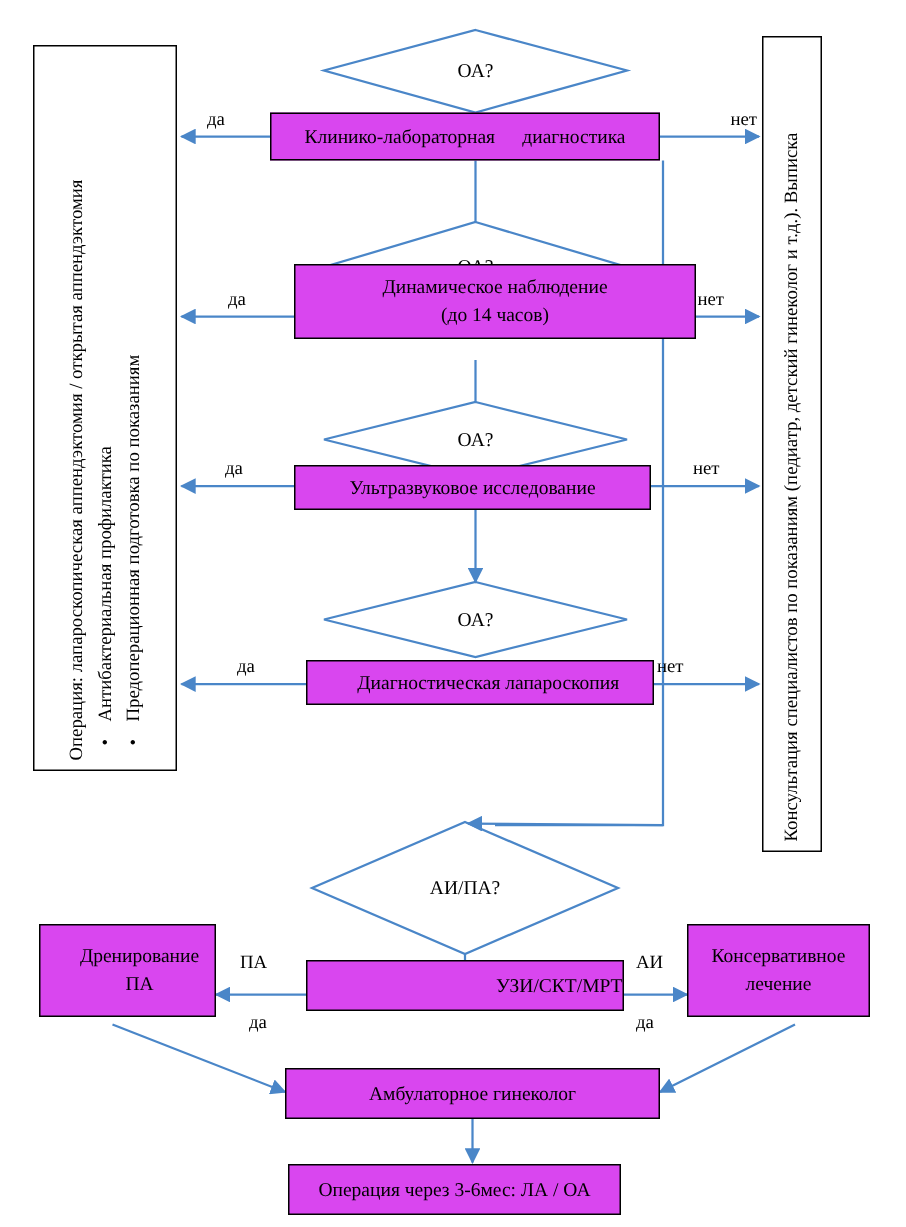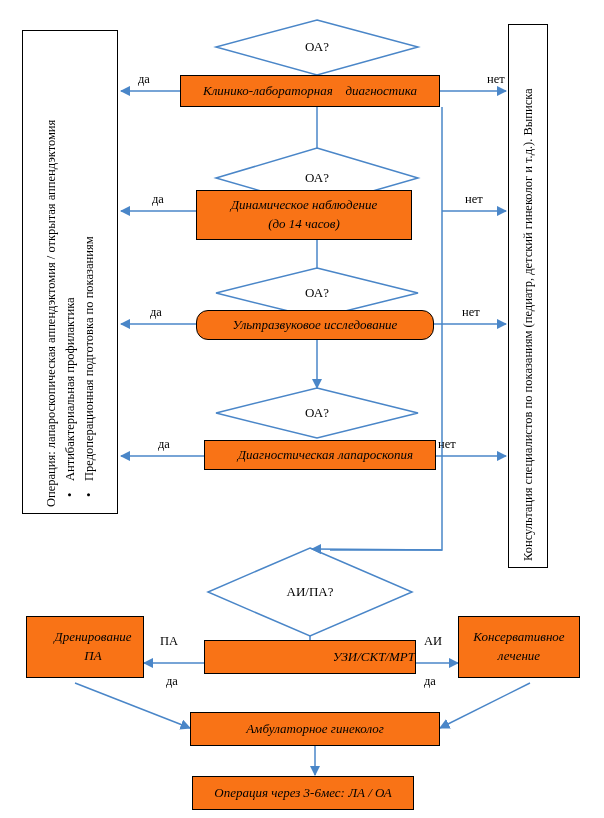"Клинико-лабораторная" .box { background: #f97316 -> #d946ef; font-style: italic -> none }
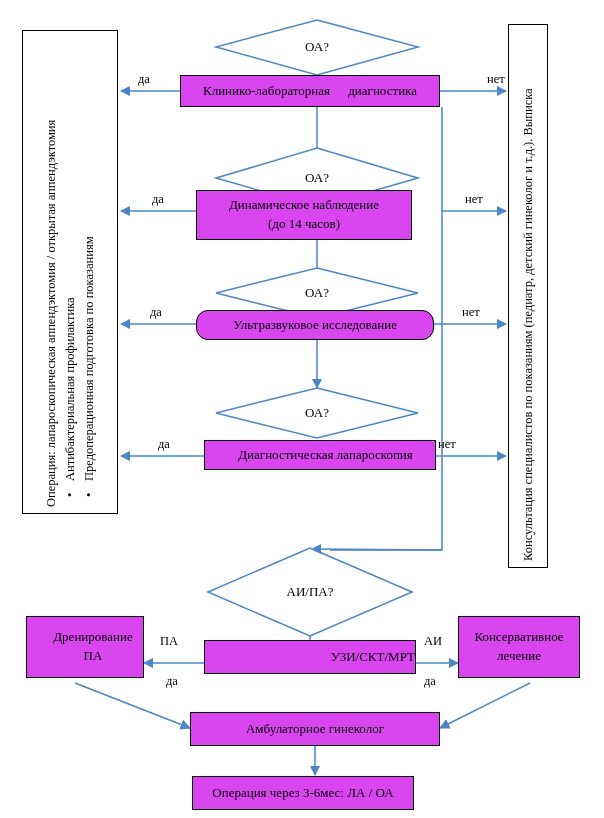"Динамическое наблюдение" div.node { top: 190px -> 176px; width: 216px -> 268px }
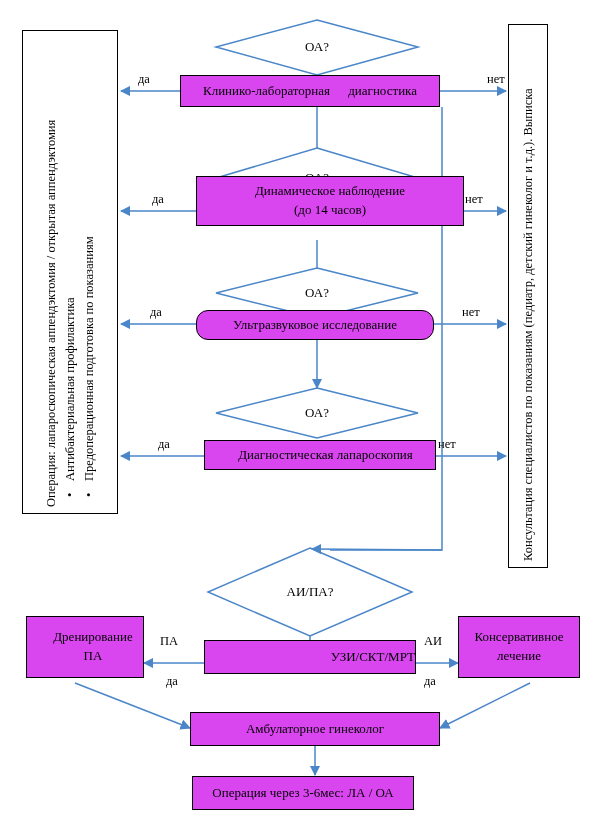"Ультразвуковое исследование" div.node { border-radius: 12px -> none }
